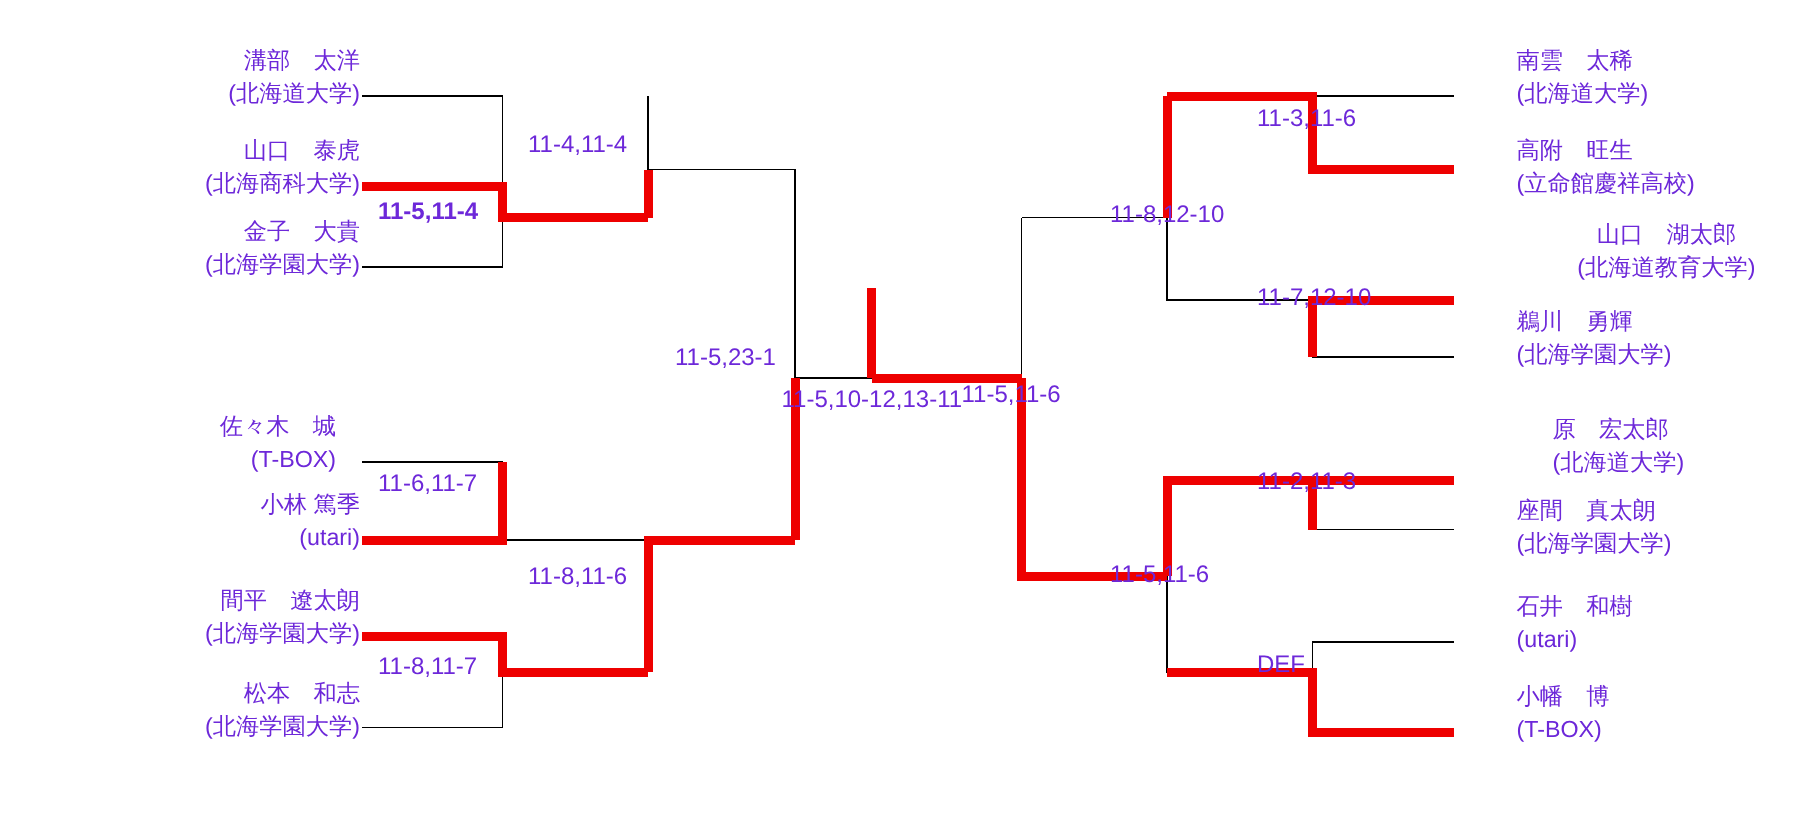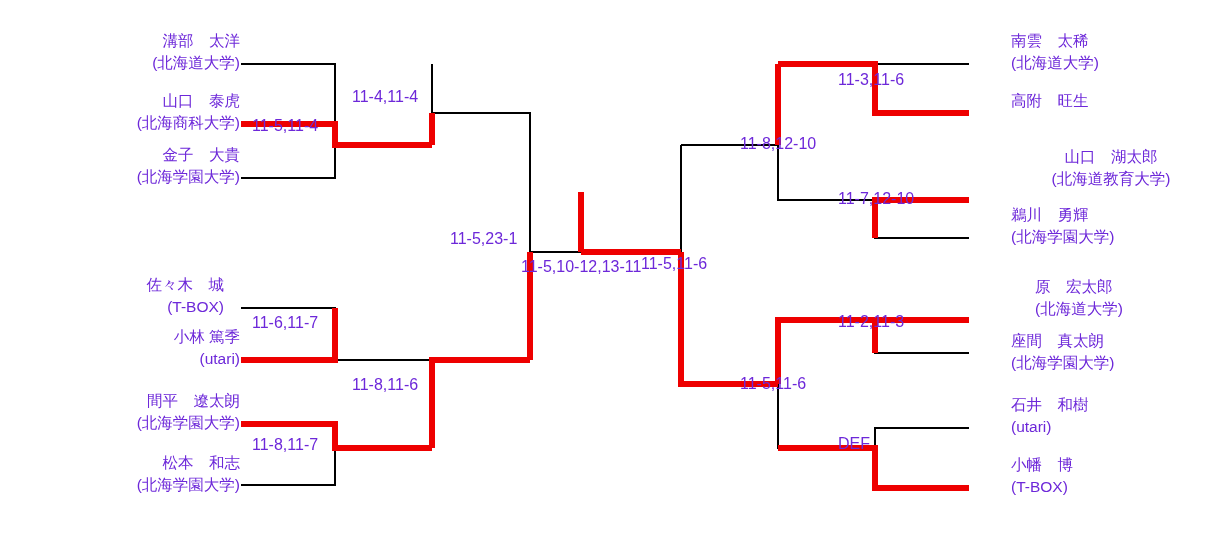"(立命館慶祥高校)" span.af { html: none -> <span>(立命館慶祥高校)</span> }
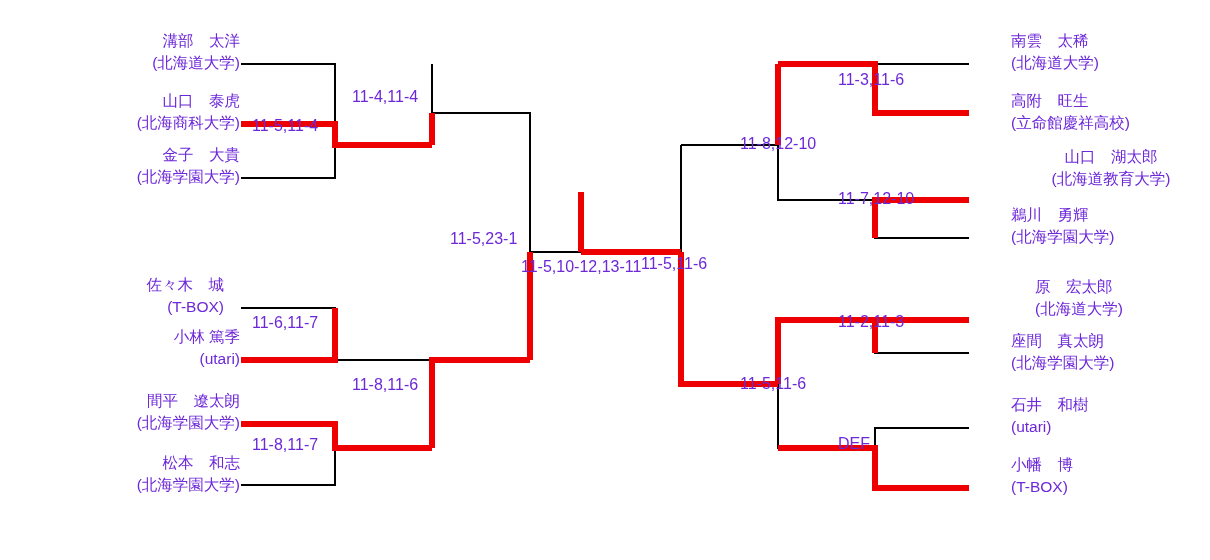"11-5,11-4" div.lbl { font-weight: none -> bold; top: 117px -> 133px }
